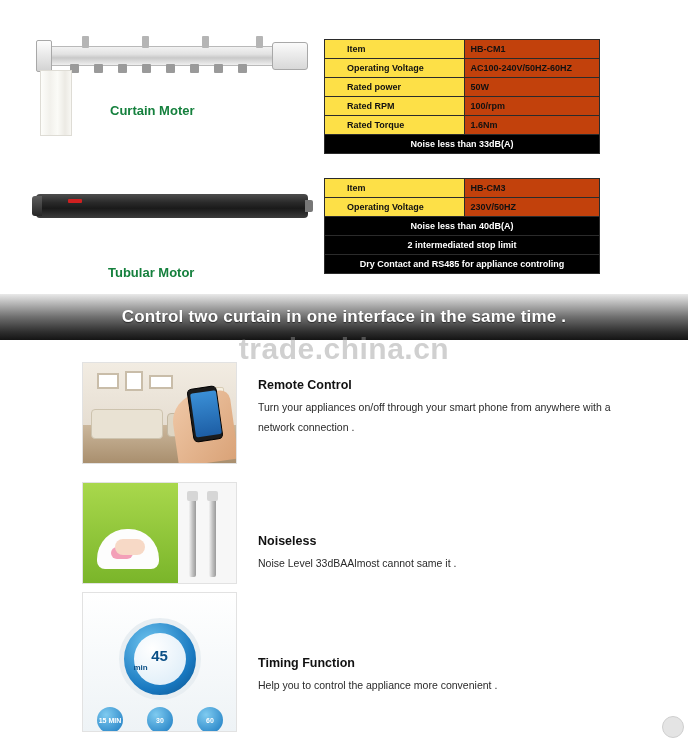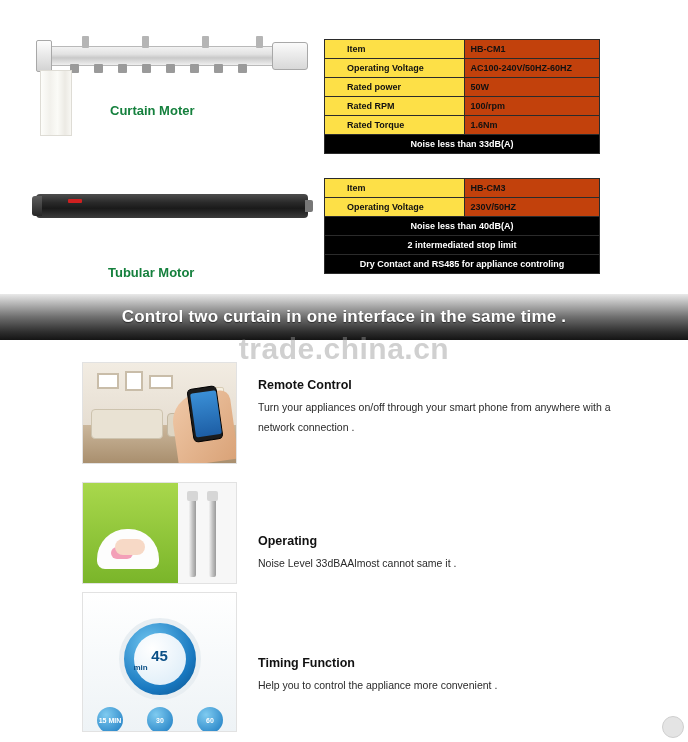"Operating" p.feature-title { text: Operating -> Noiseless }
